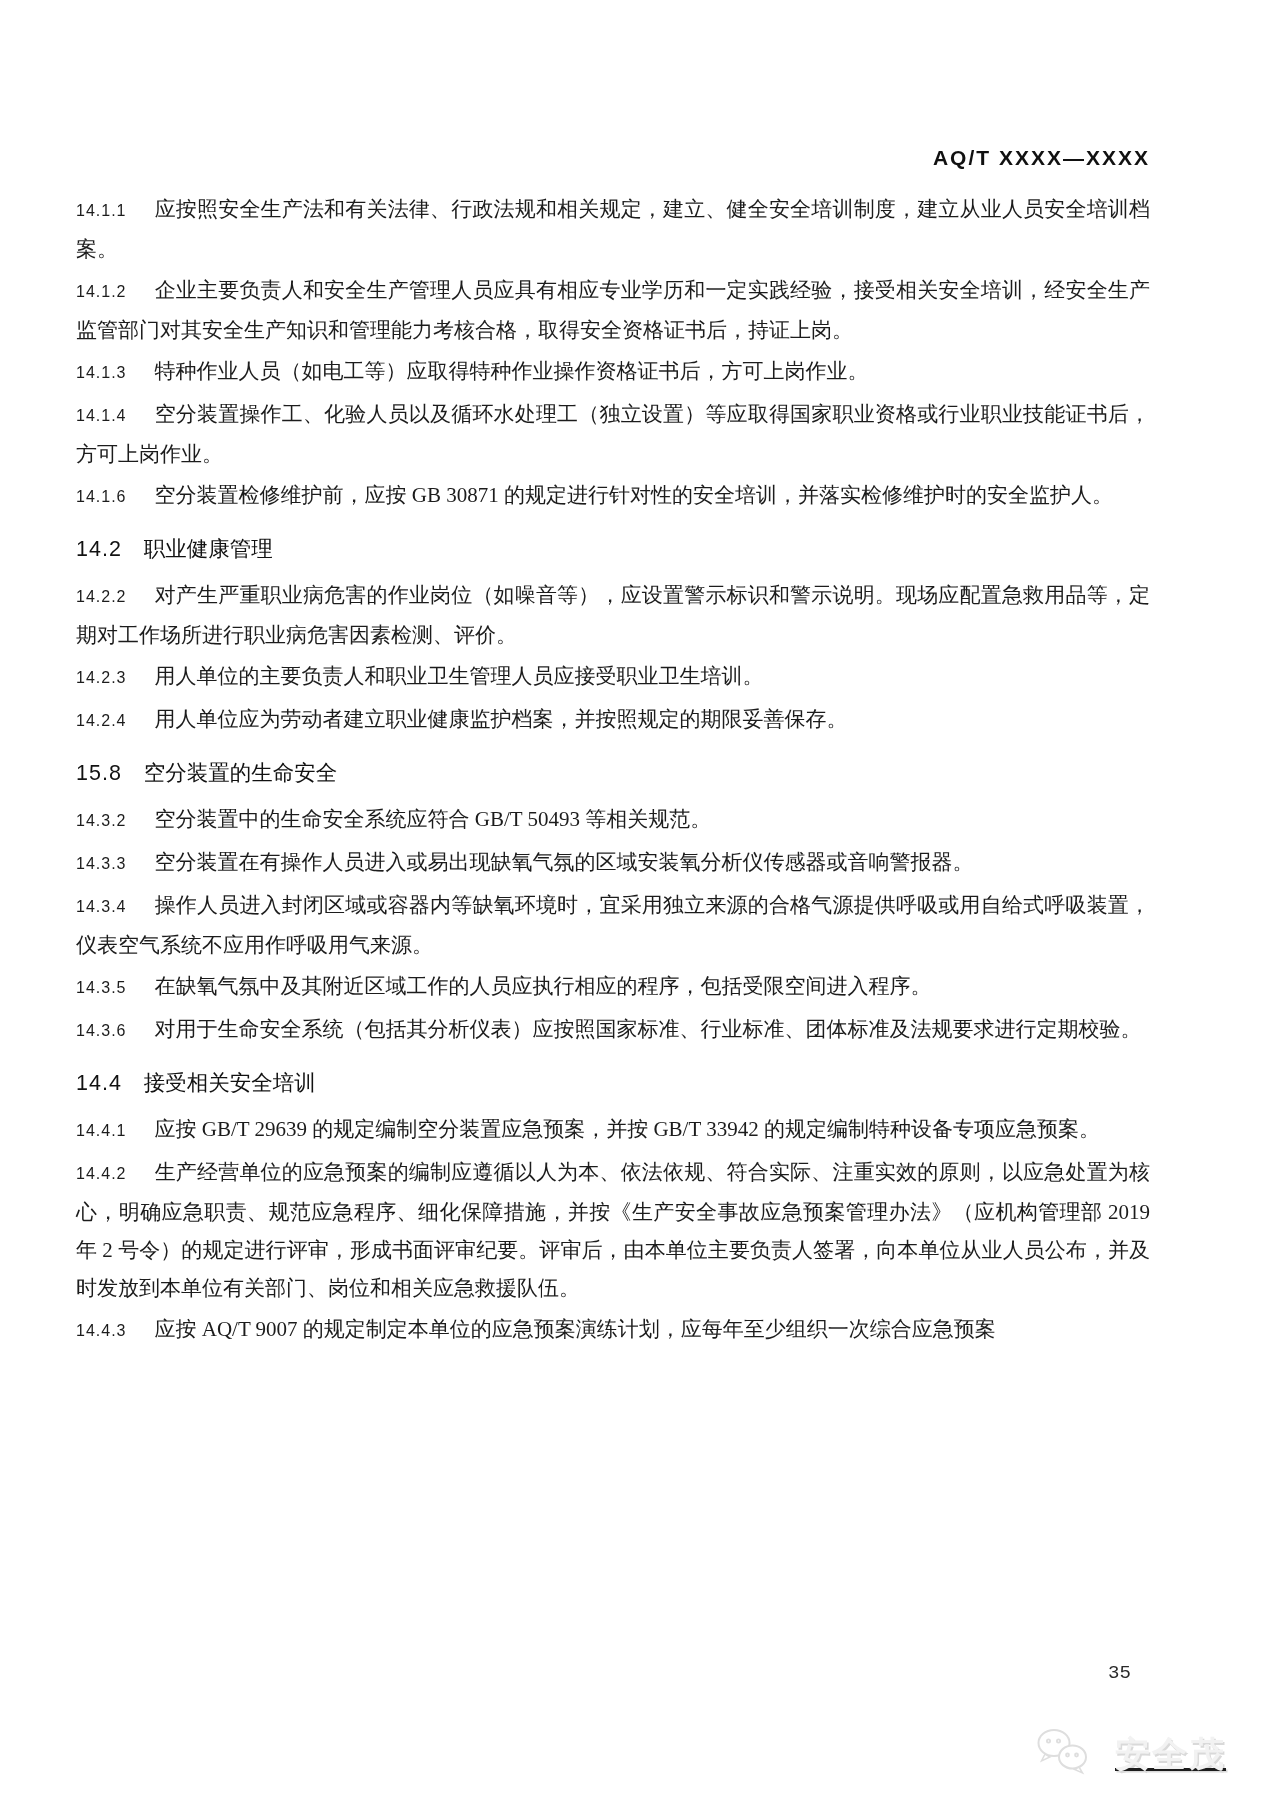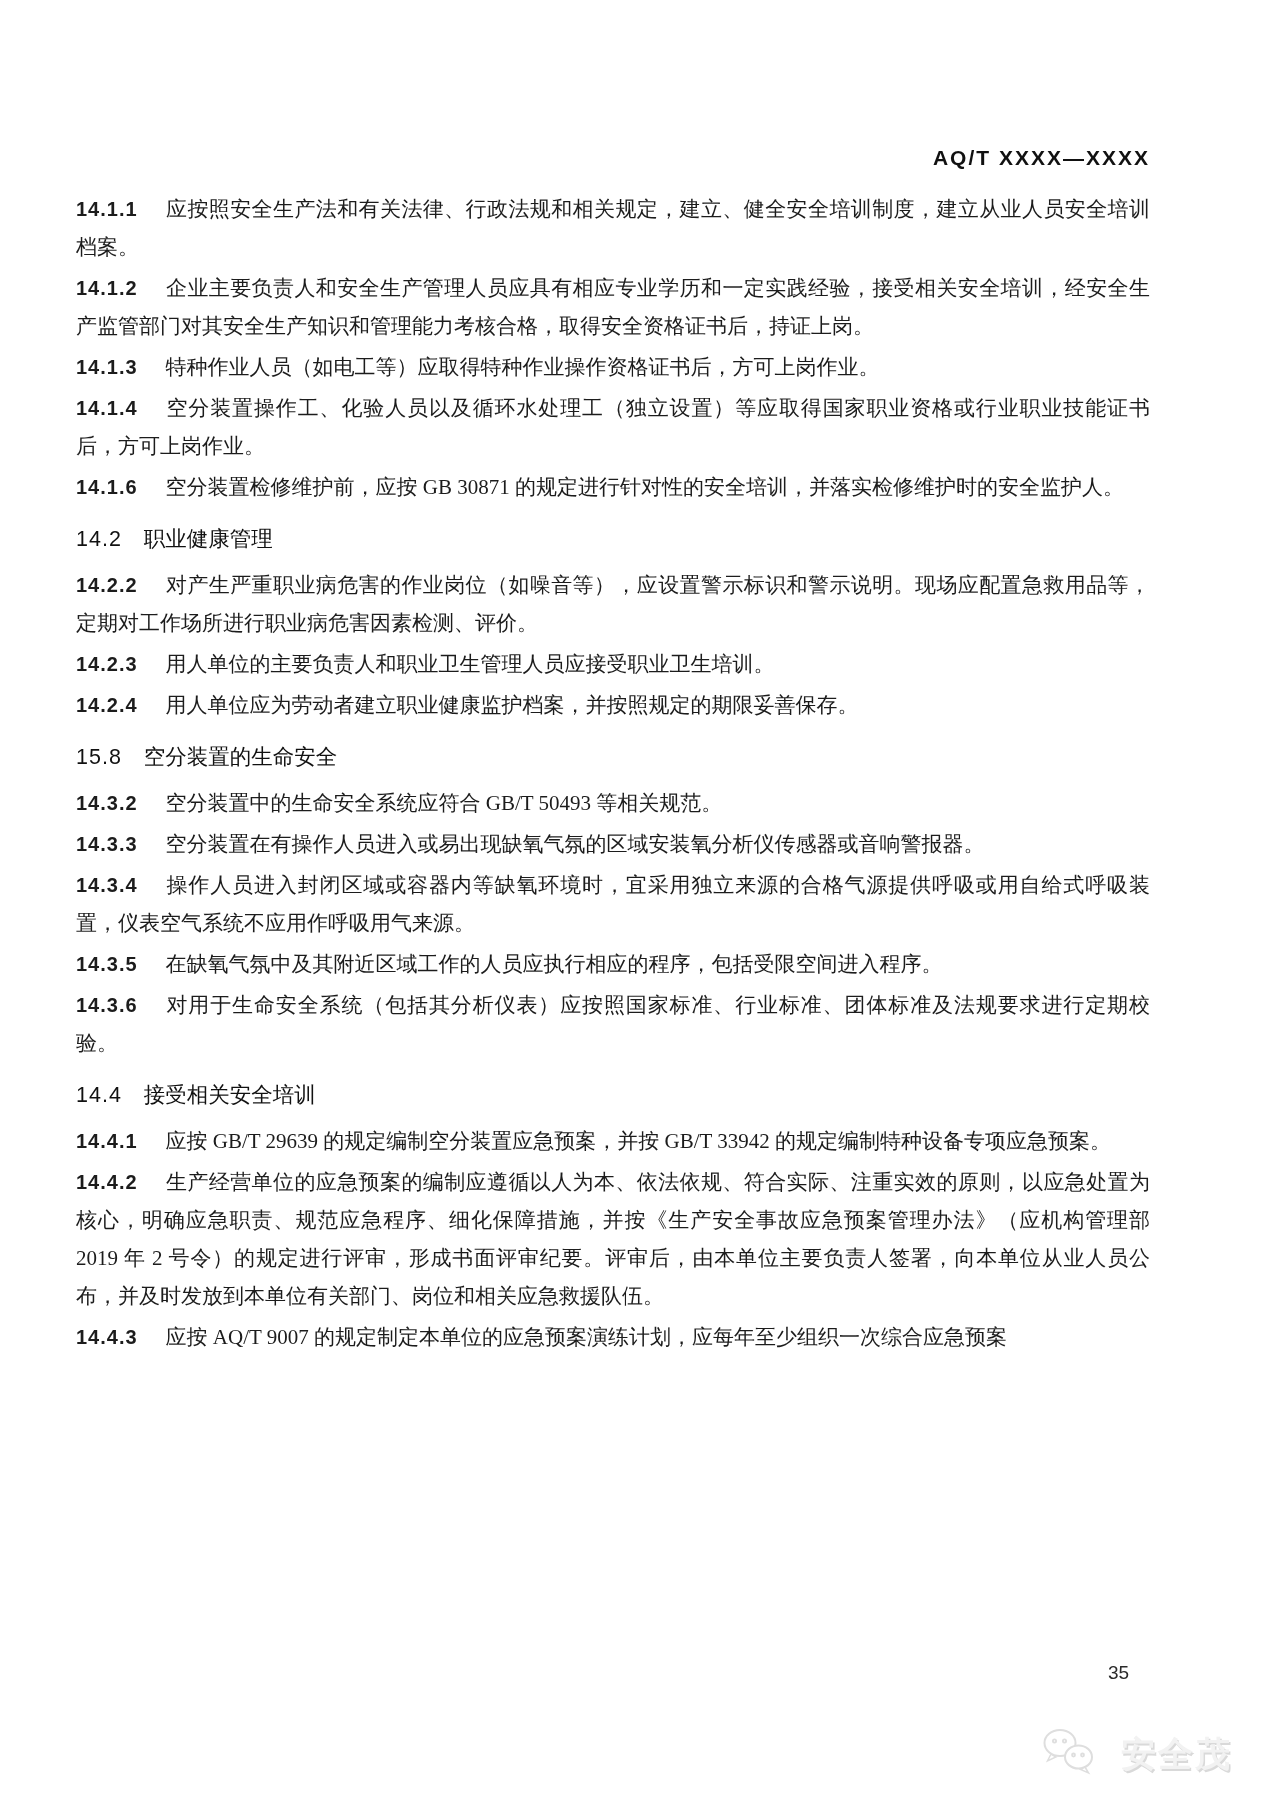"14.1.1" p.clause .num { font-size: 20px -> 16px; font-weight: bold -> normal }
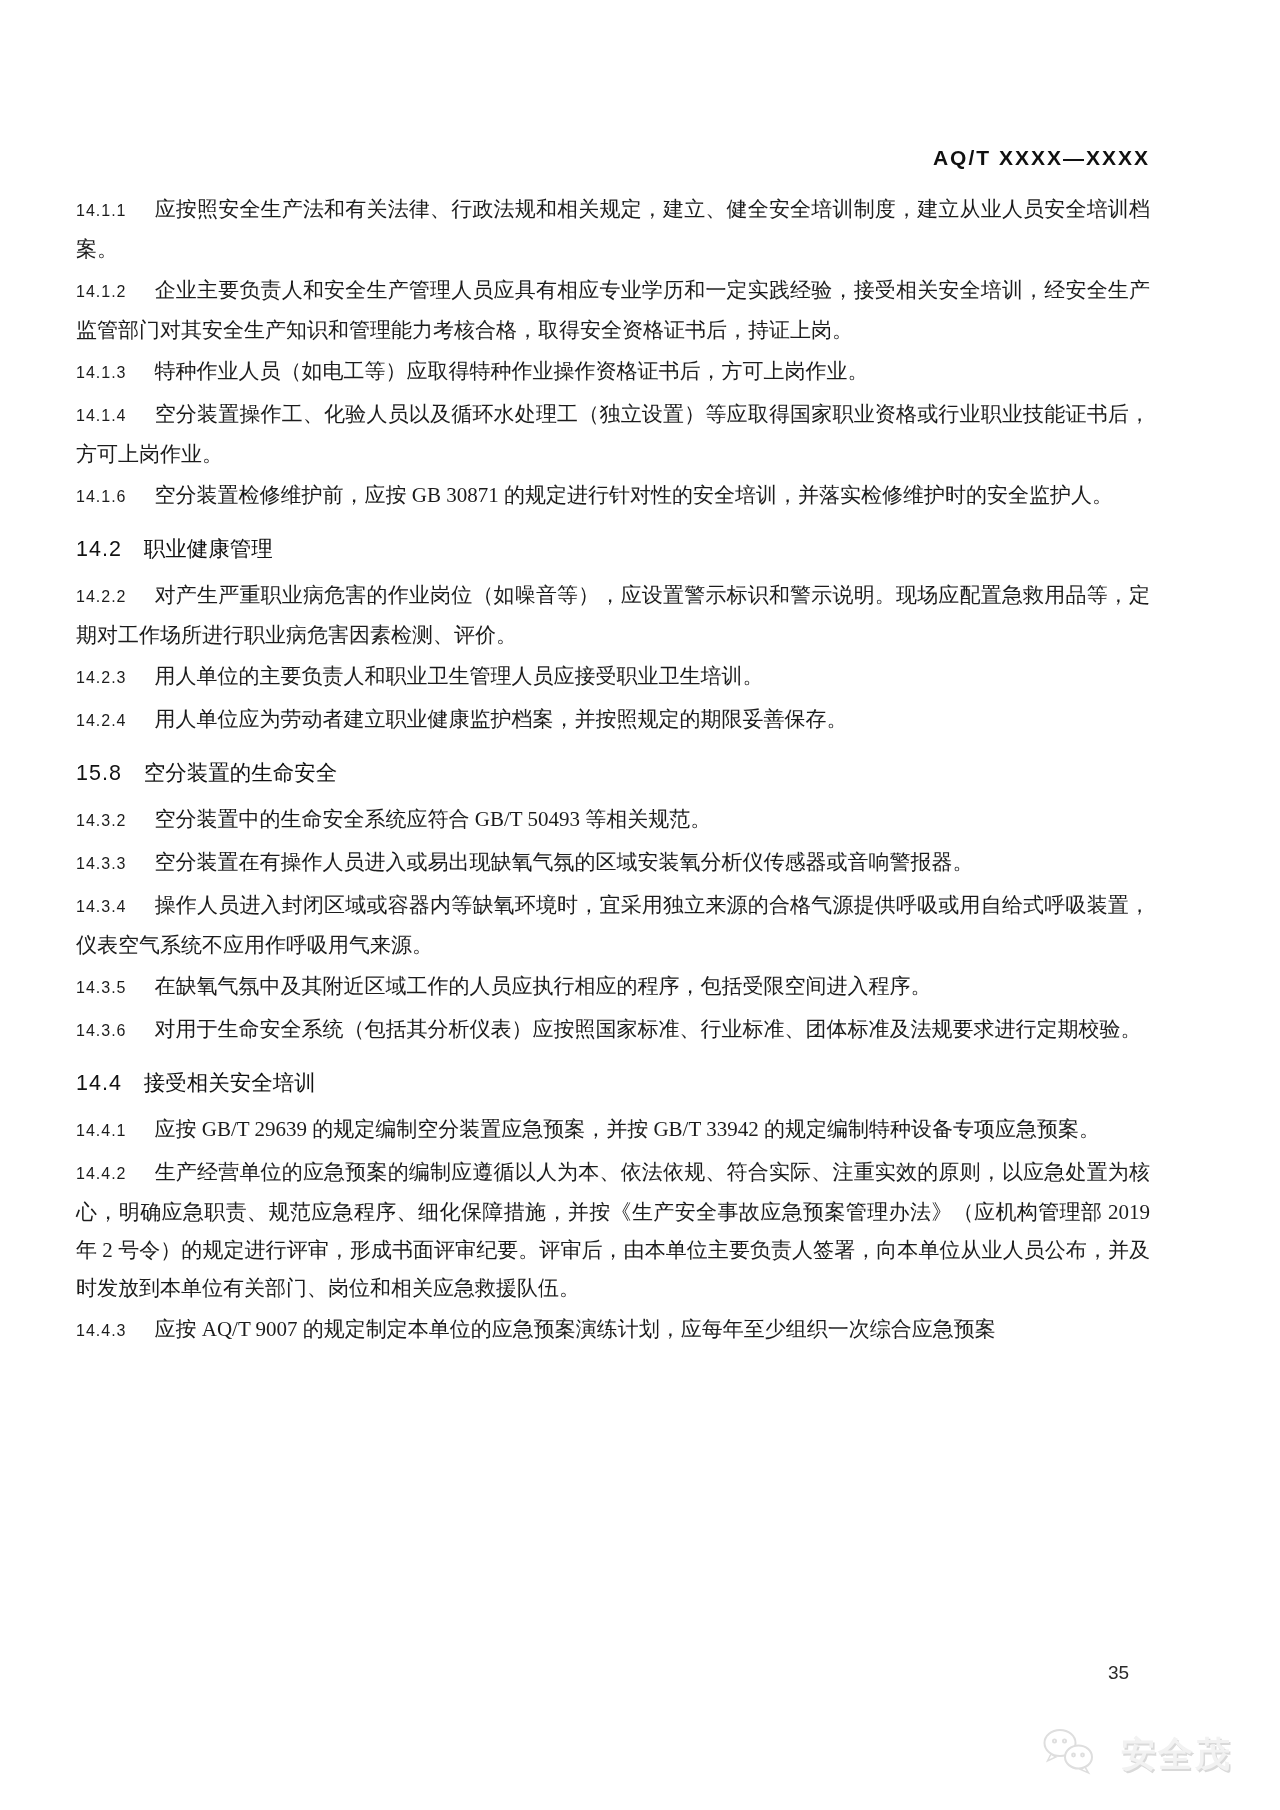"35" .page-number { font-family: Liberation Sans, sans-serif -> Liberation Mono, monospace }
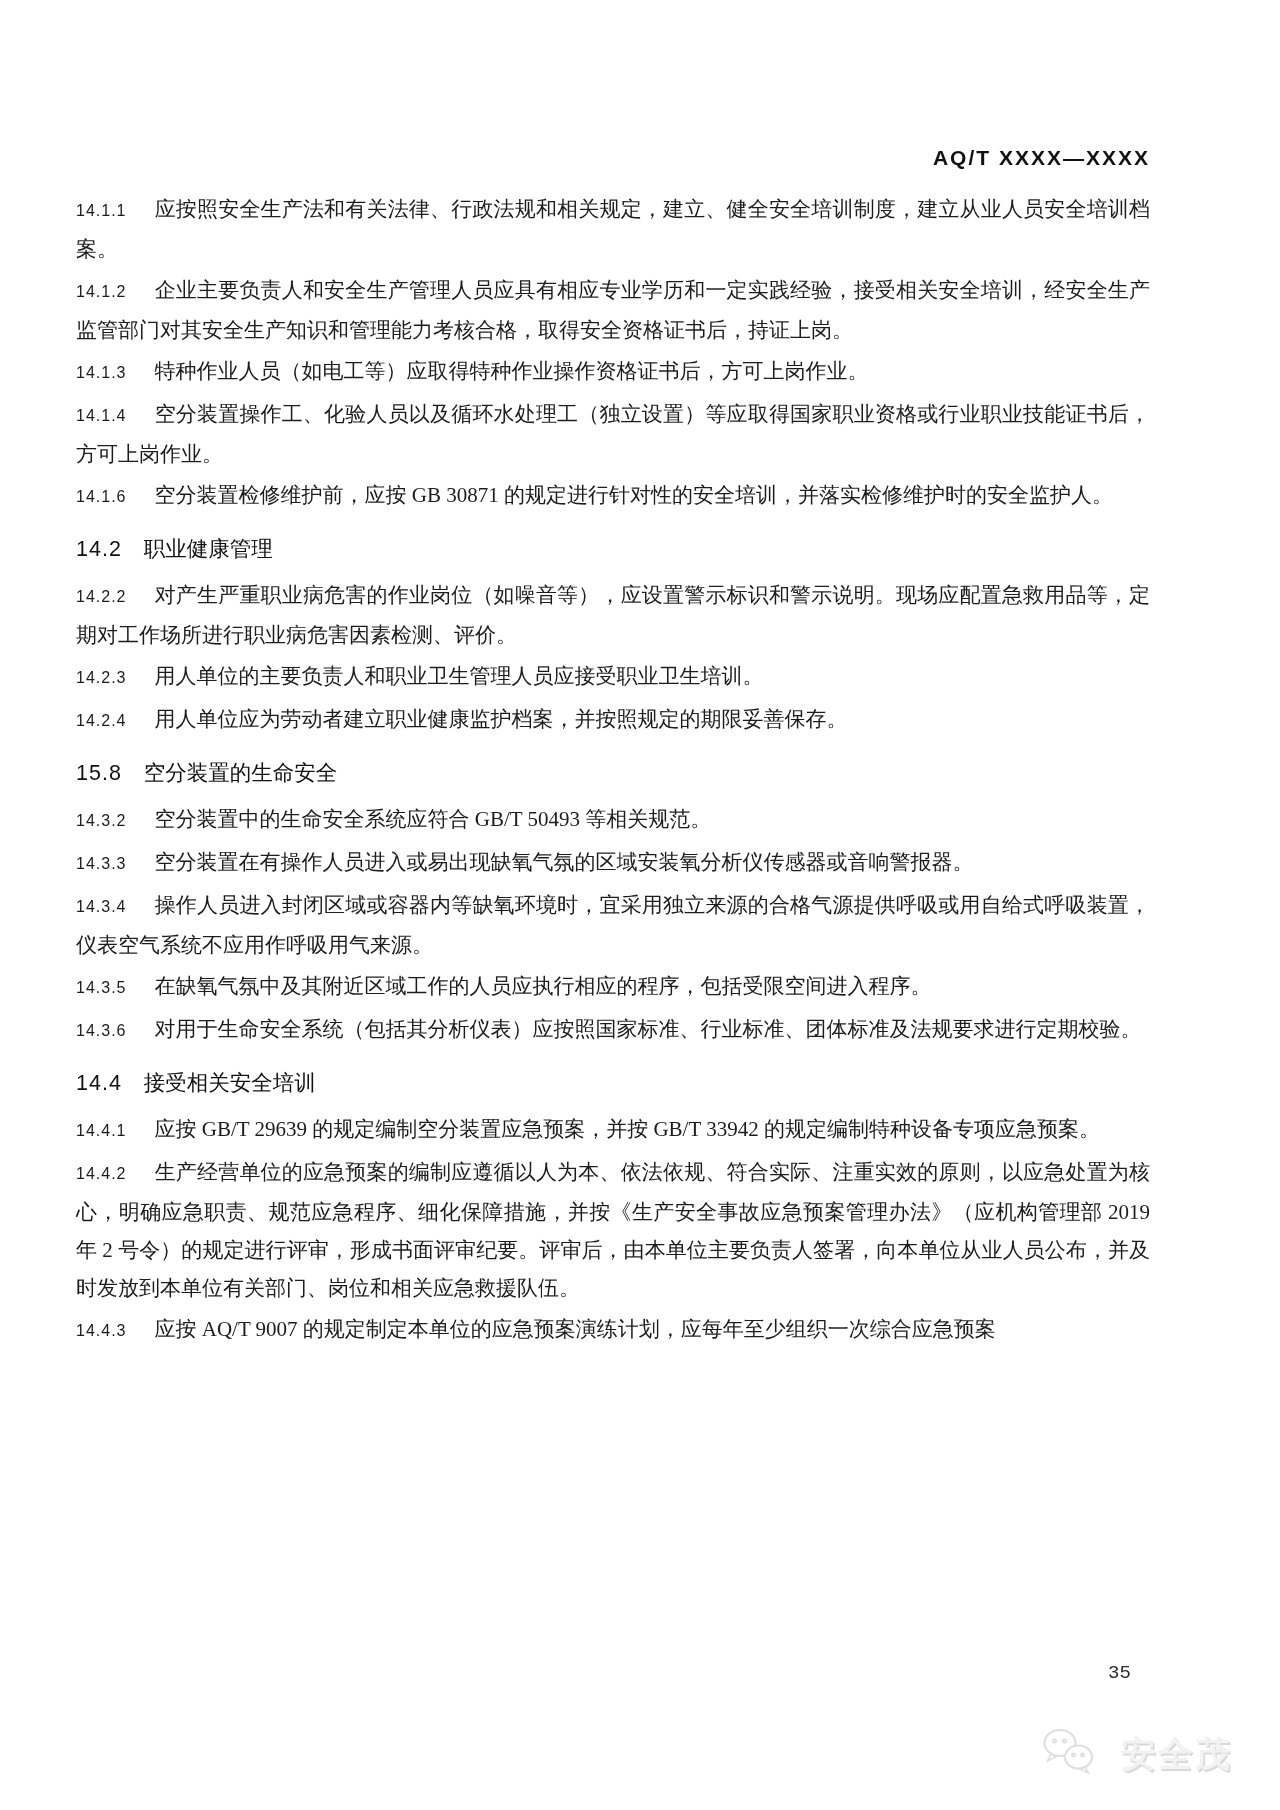"安全茂" .watermark { right: 48px -> 54px; text-decoration: none -> underline }
